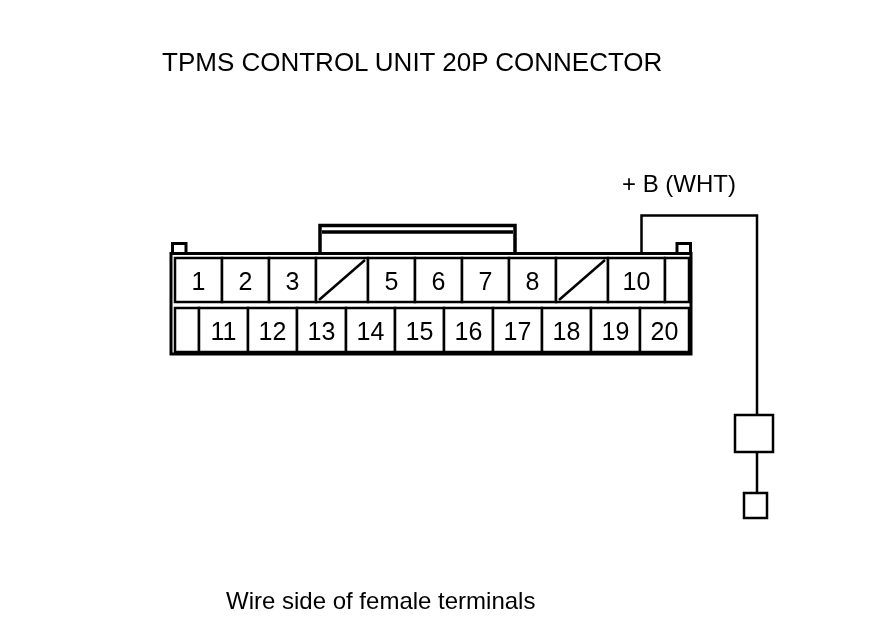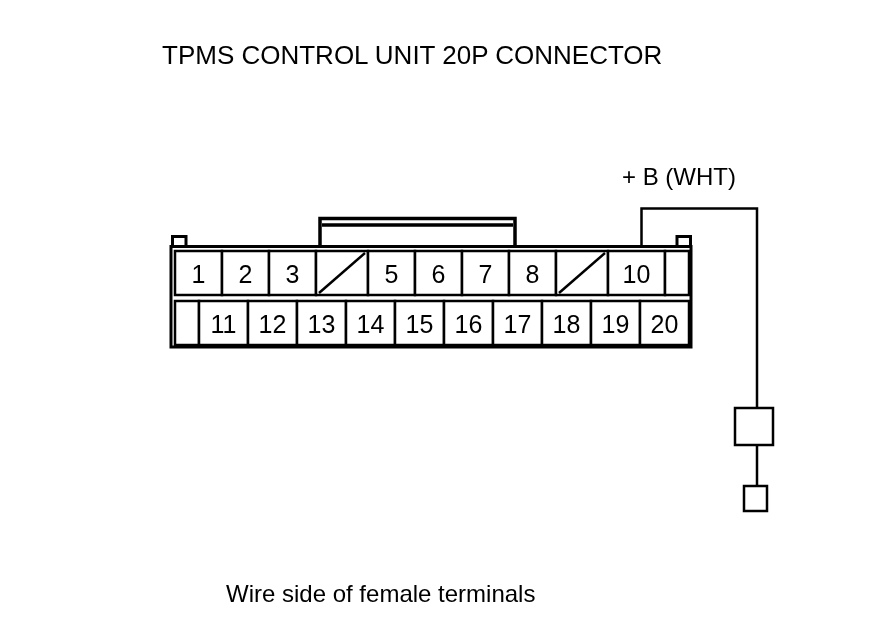"TPMS CONTROL UNIT 20P CONNECTOR" #diagram-root { top: 3px -> 10px }
